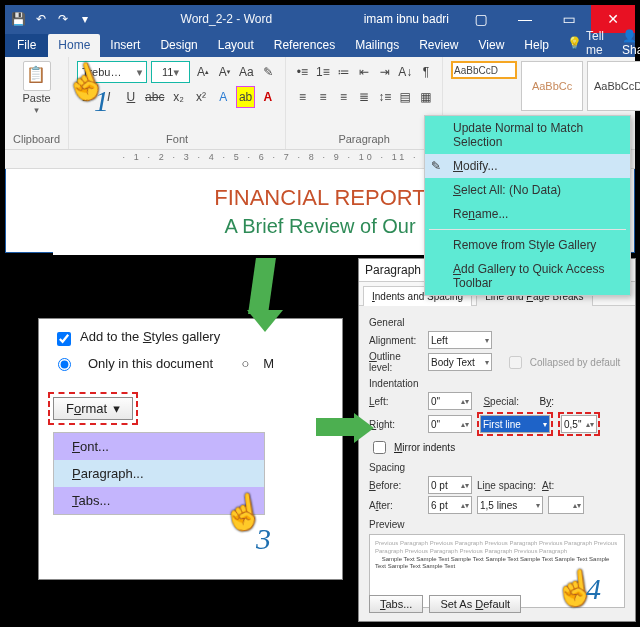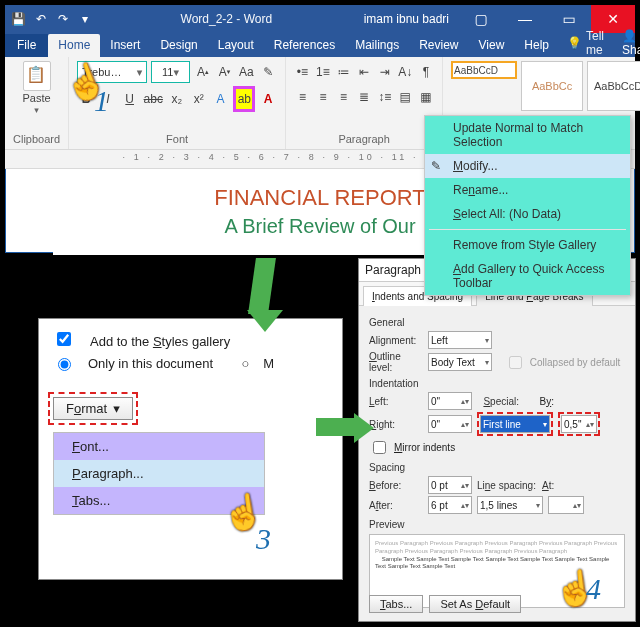"ab" span.ibtn { border: 3px solid #d946ef -> 1px solid #d946ef }
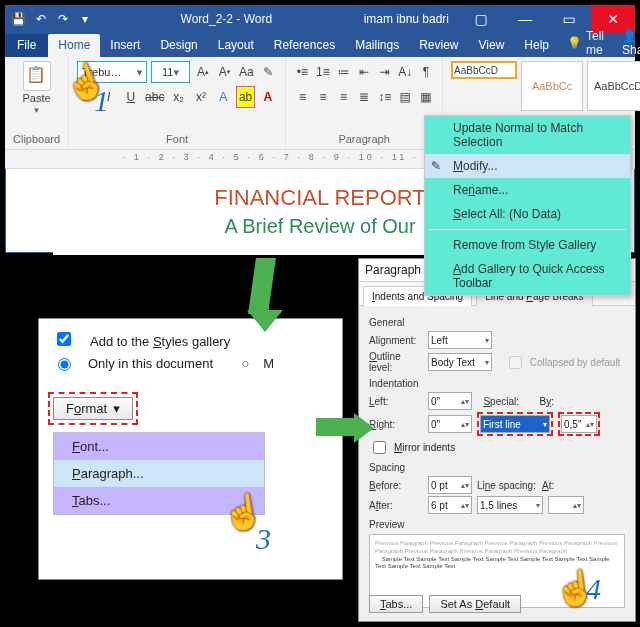"Rename..." div.mi { order: before "Select All: (No Data)" -> after "Select All: (No Data)" }
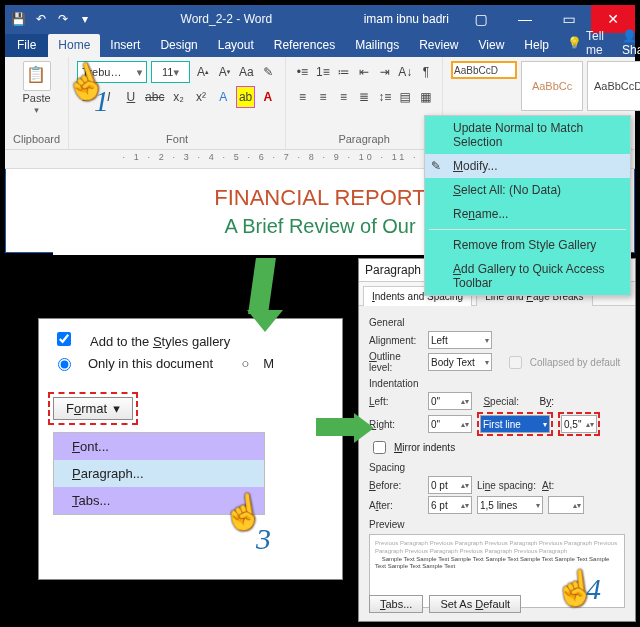"Add to the Styles gallery" .chk { align-items: flex-end -> flex-start; gap: 16px -> 6px }
